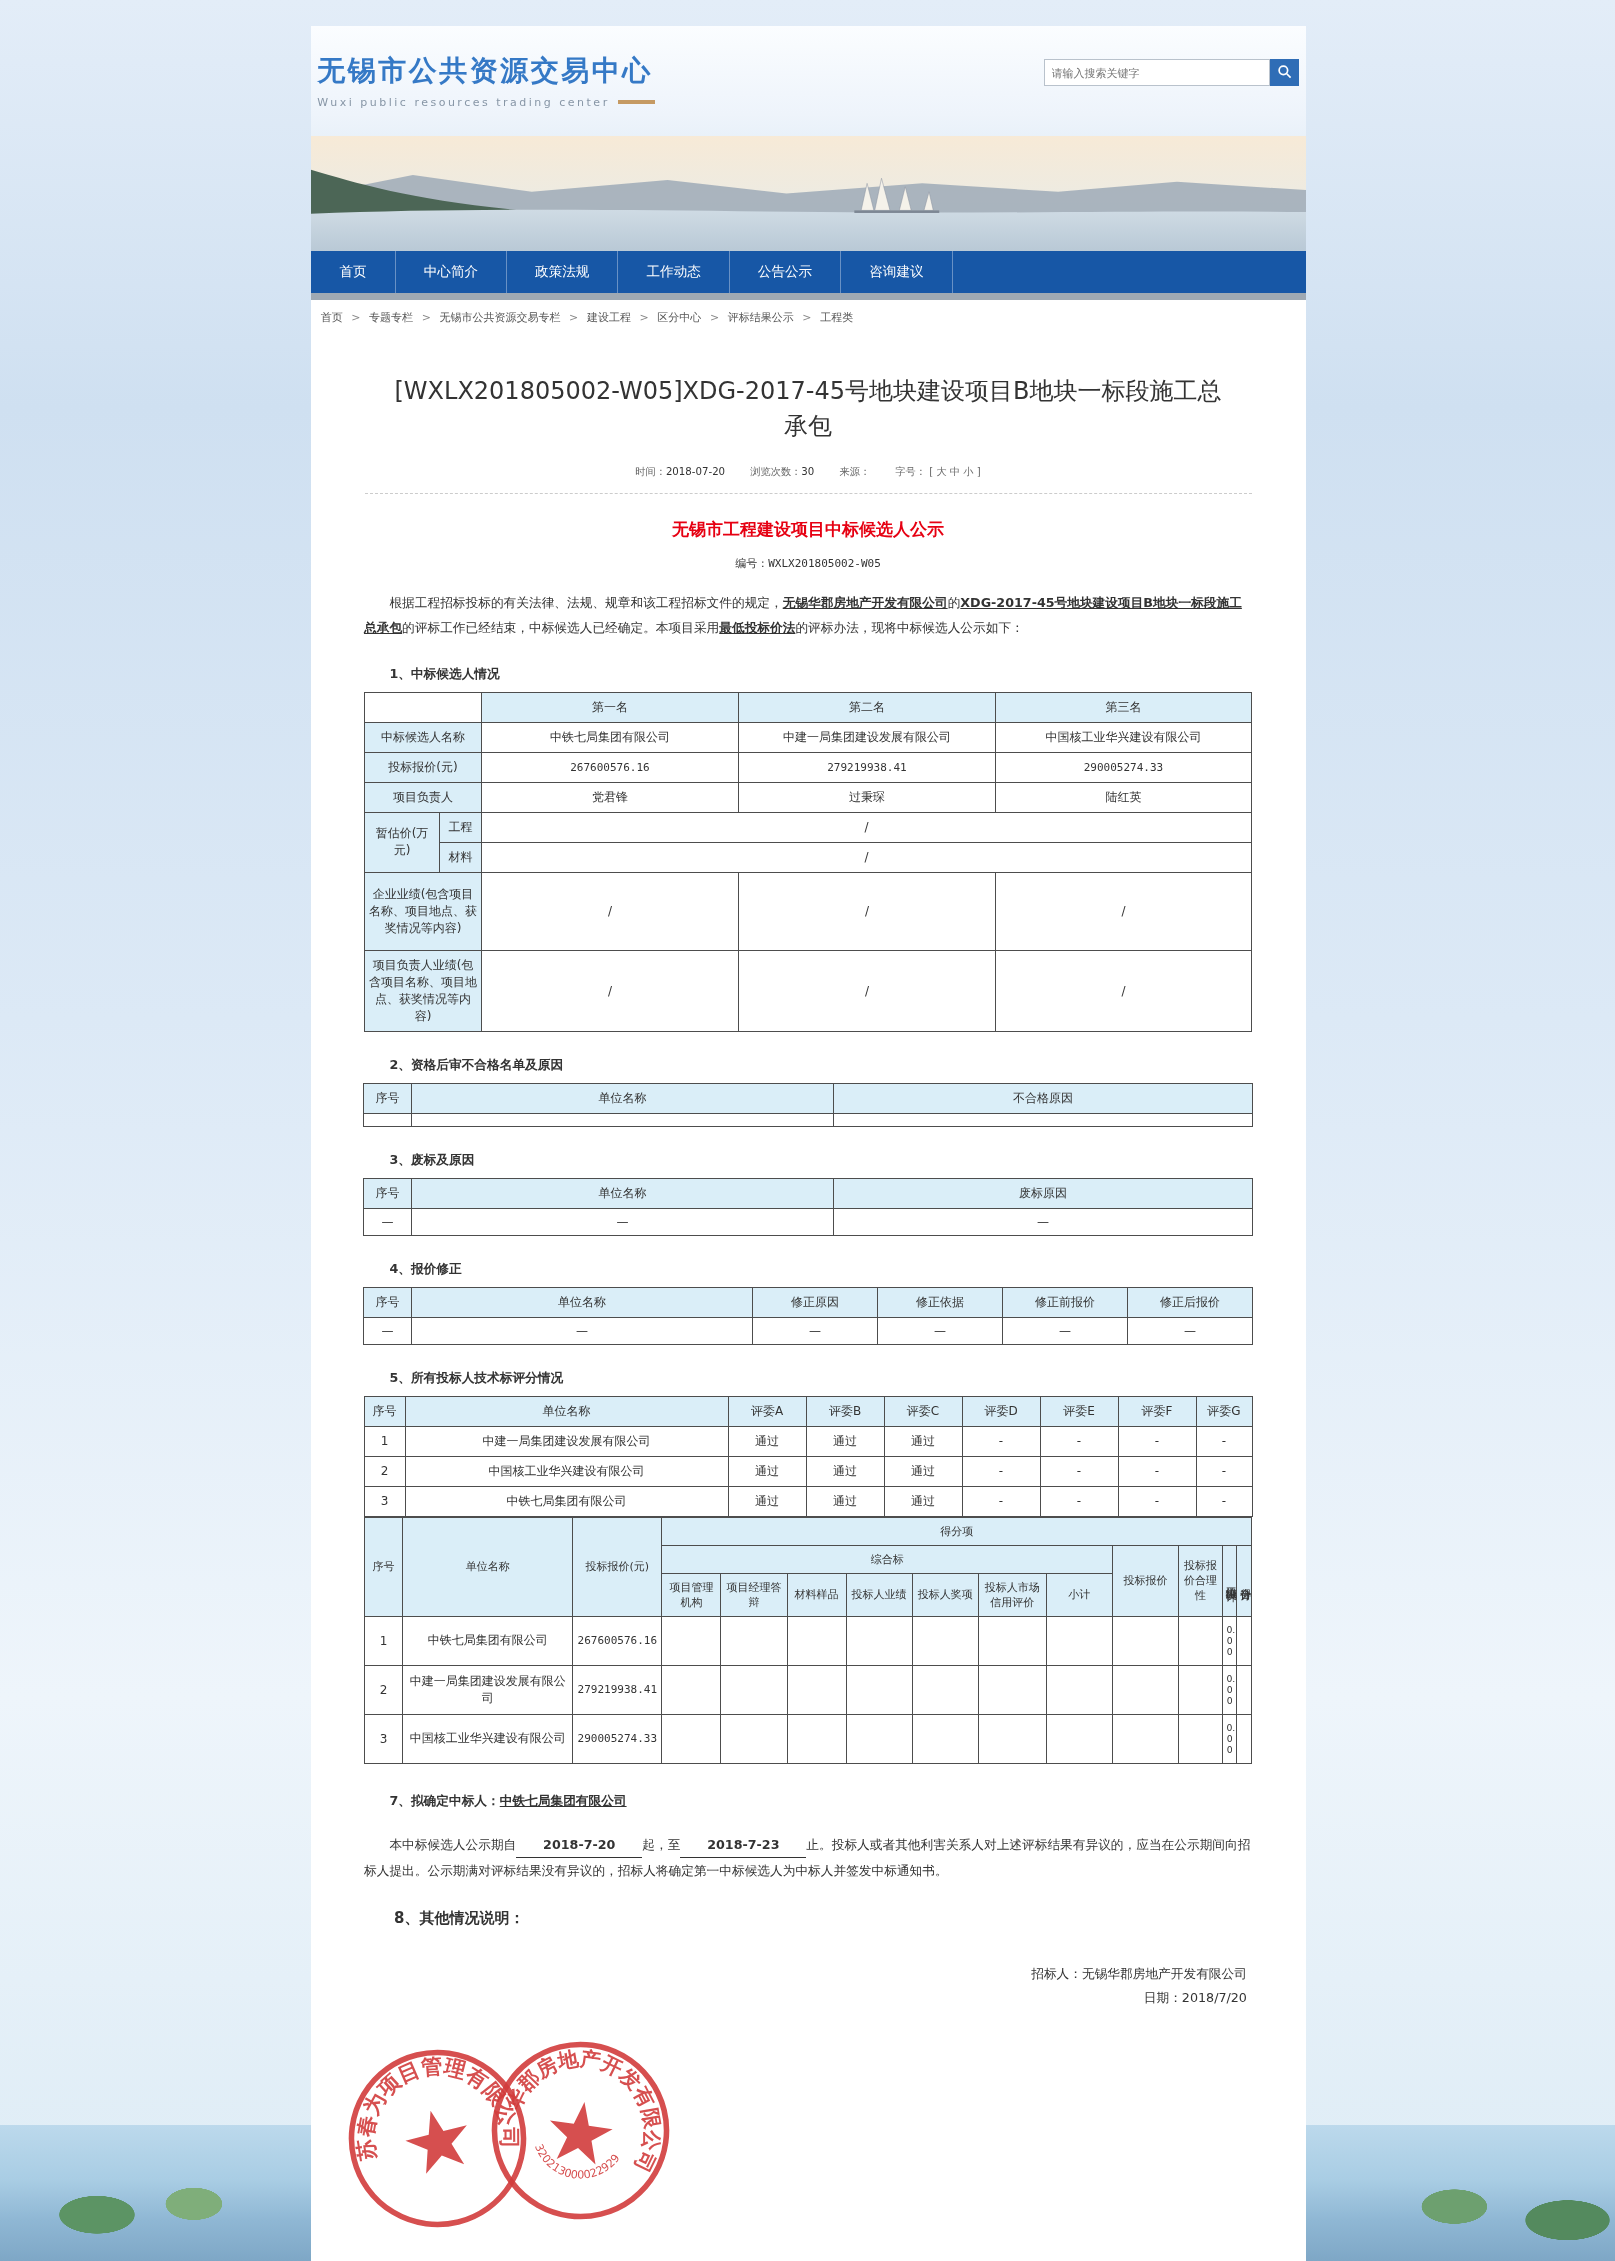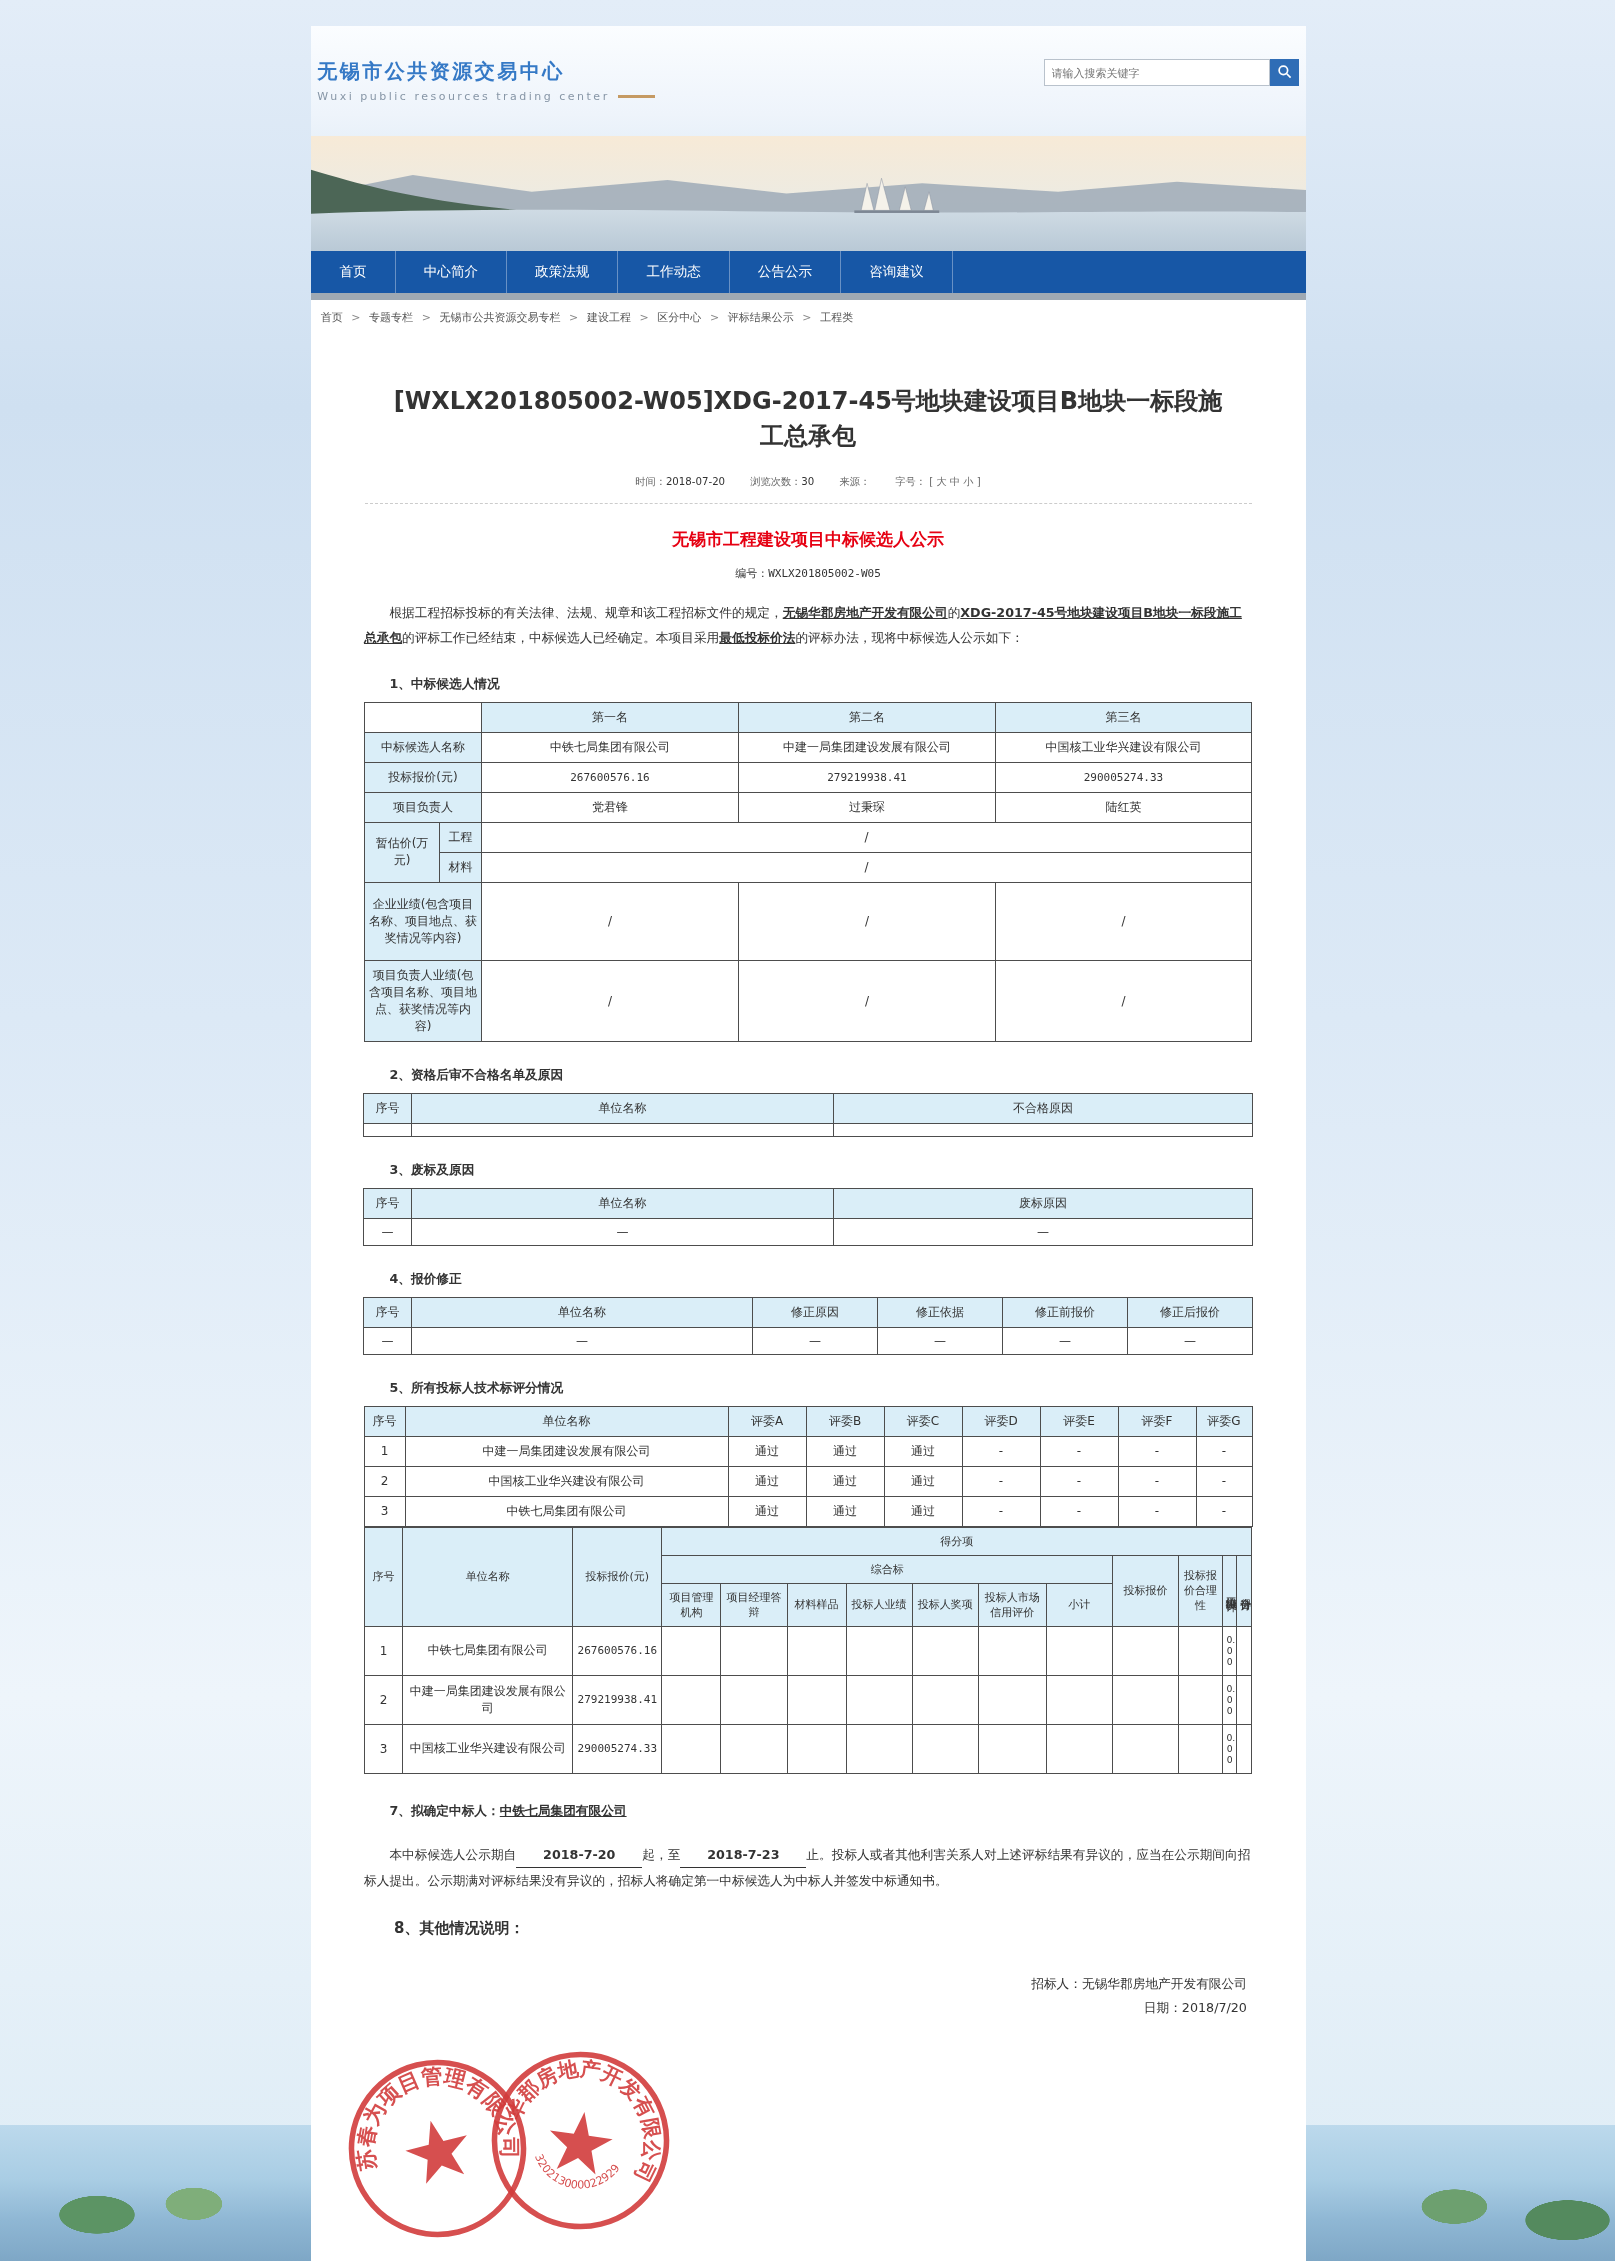"无锡市公共资源交易中心" .logo-title { font-size: 20px -> 28px }
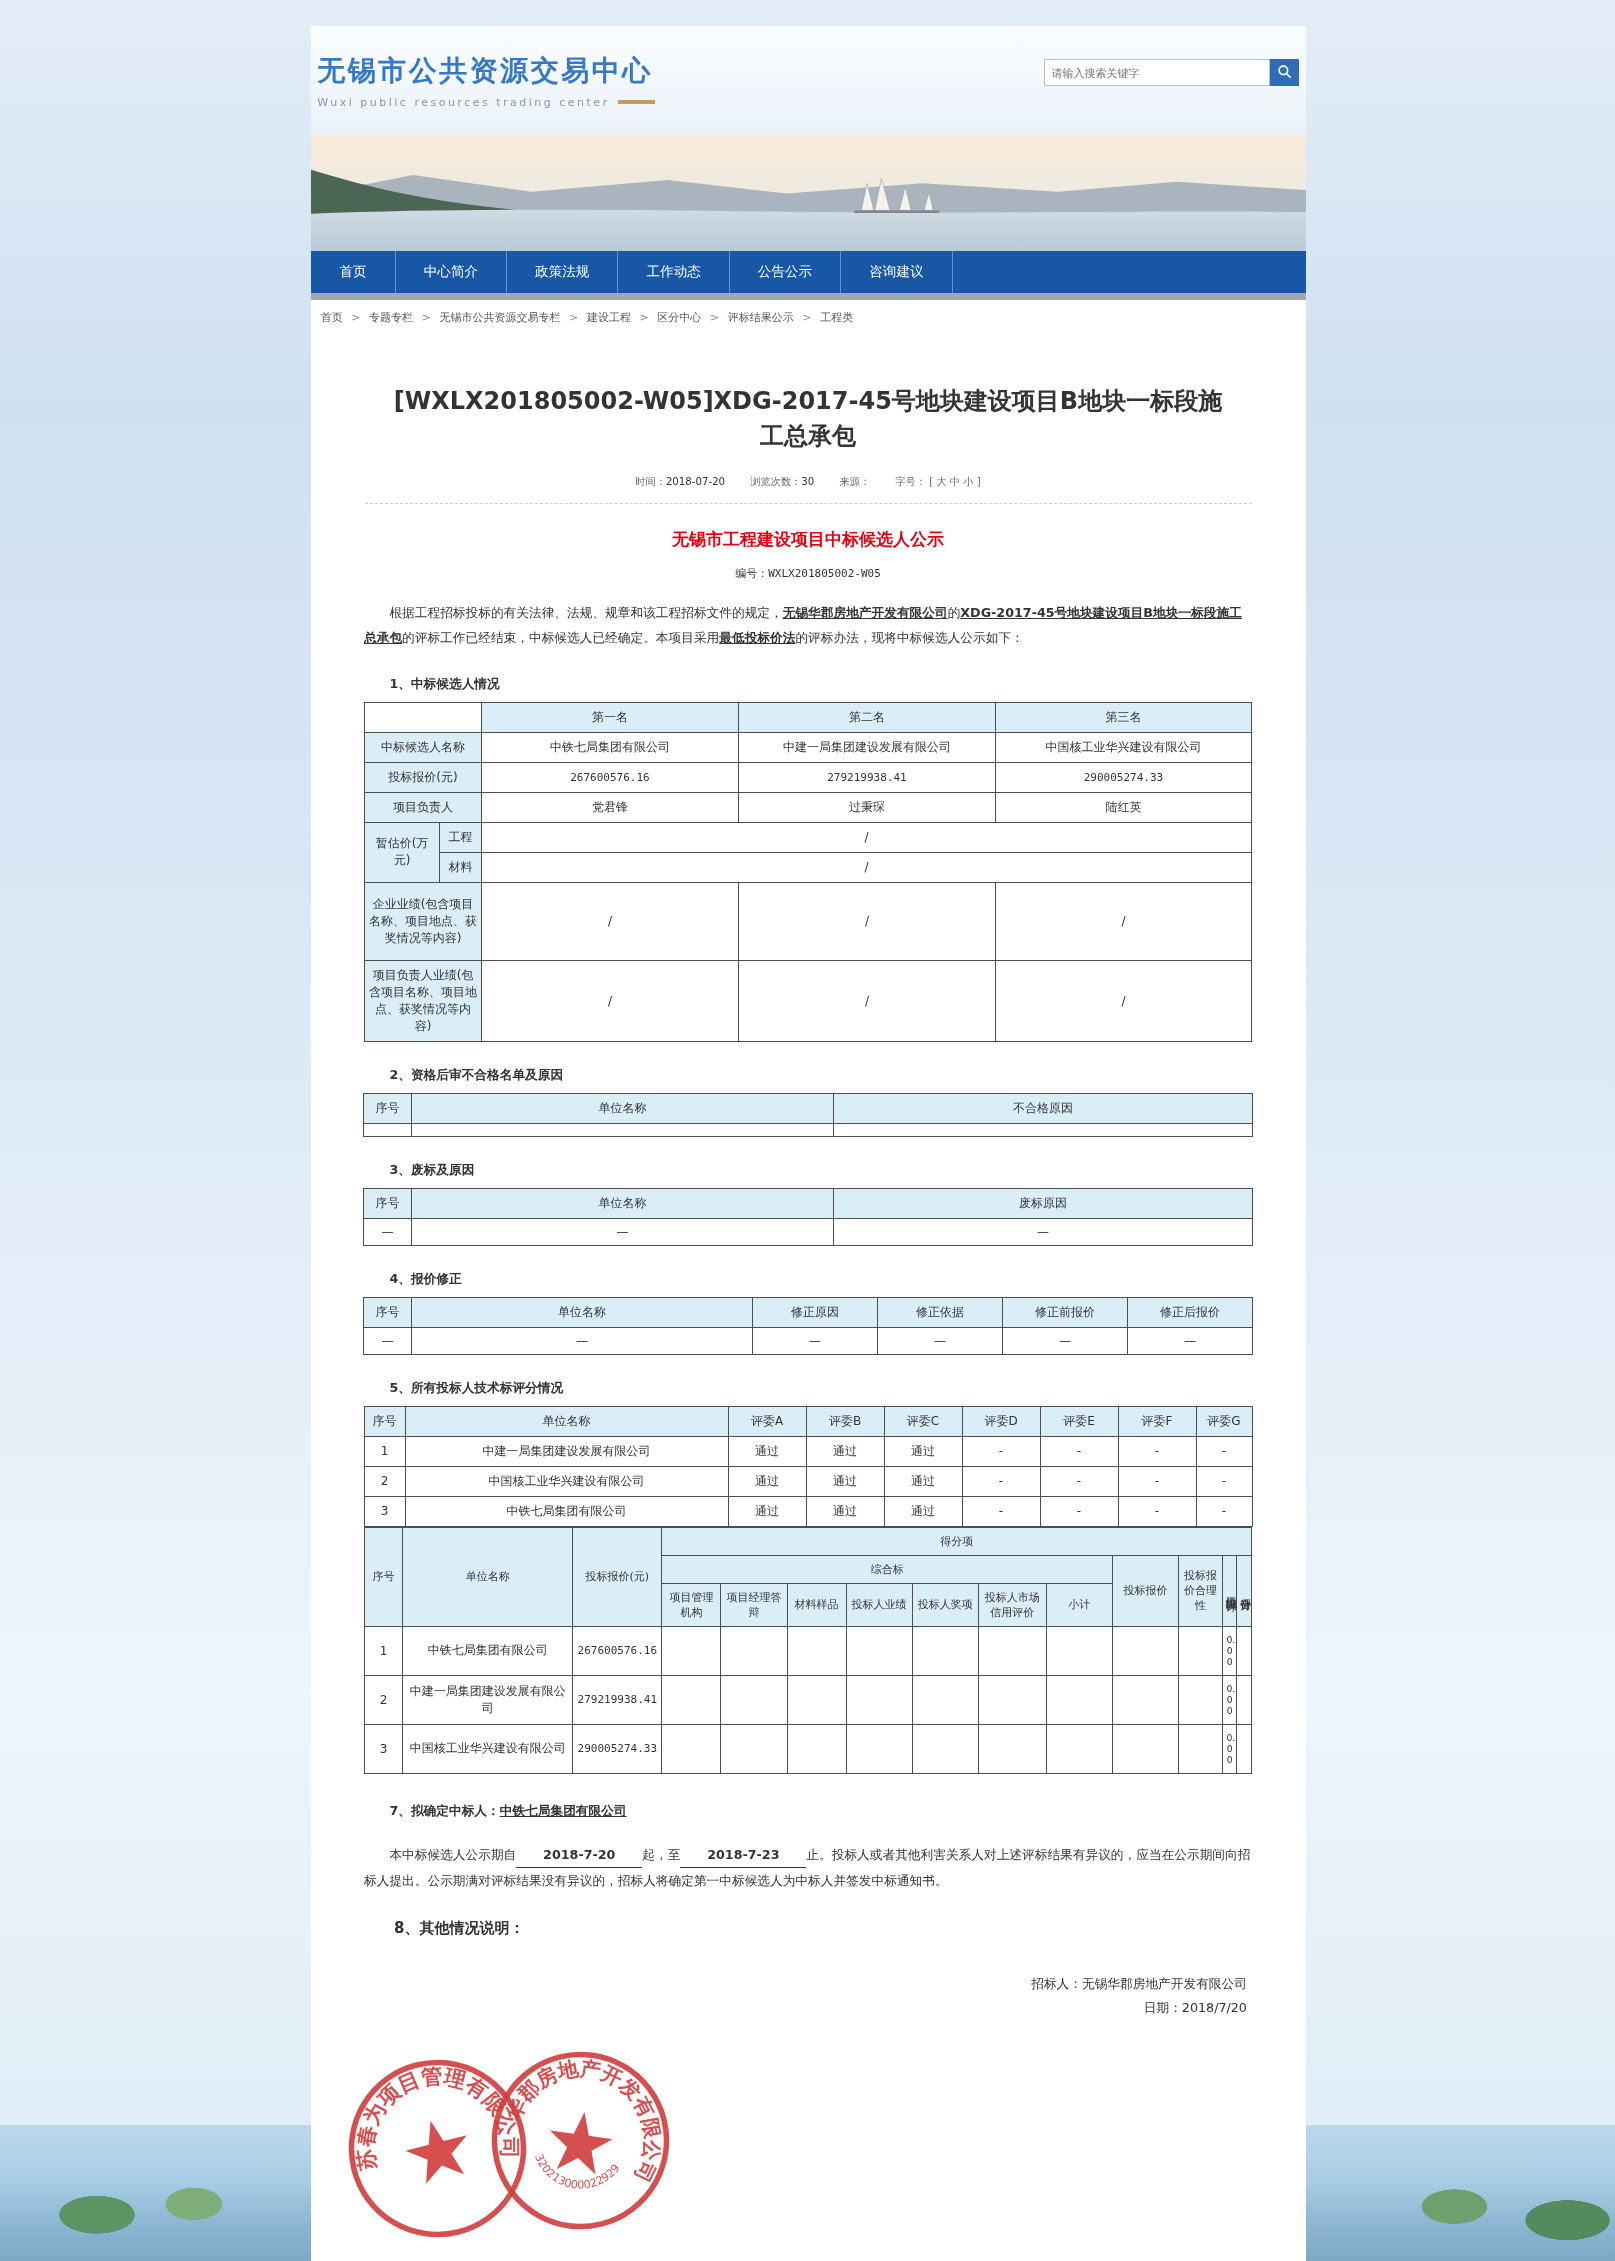"[WXLX201805002-W05]XDG-2017-45号地块建设项目B地块" .art-title { font-weight: bold -> normal; margin: 28px auto 0 -> 18px auto 0 }
